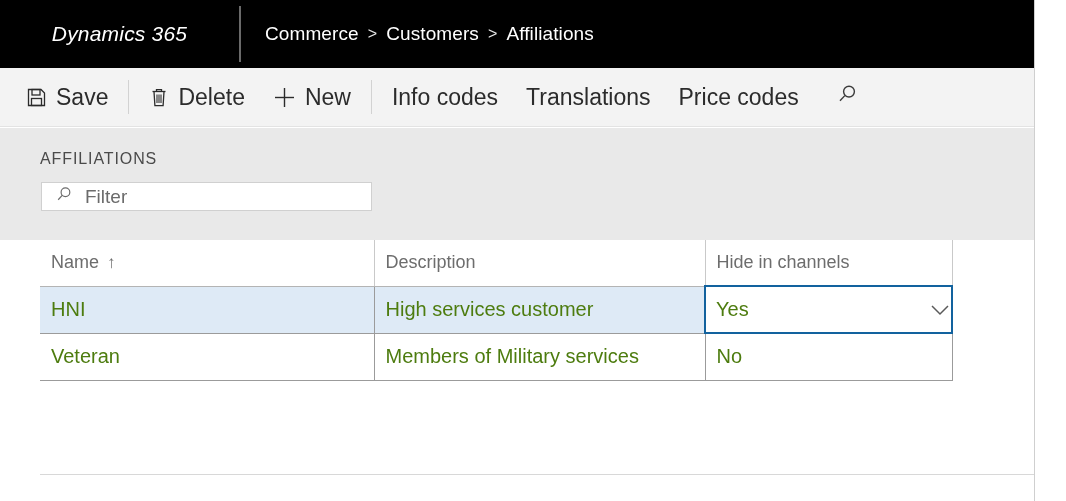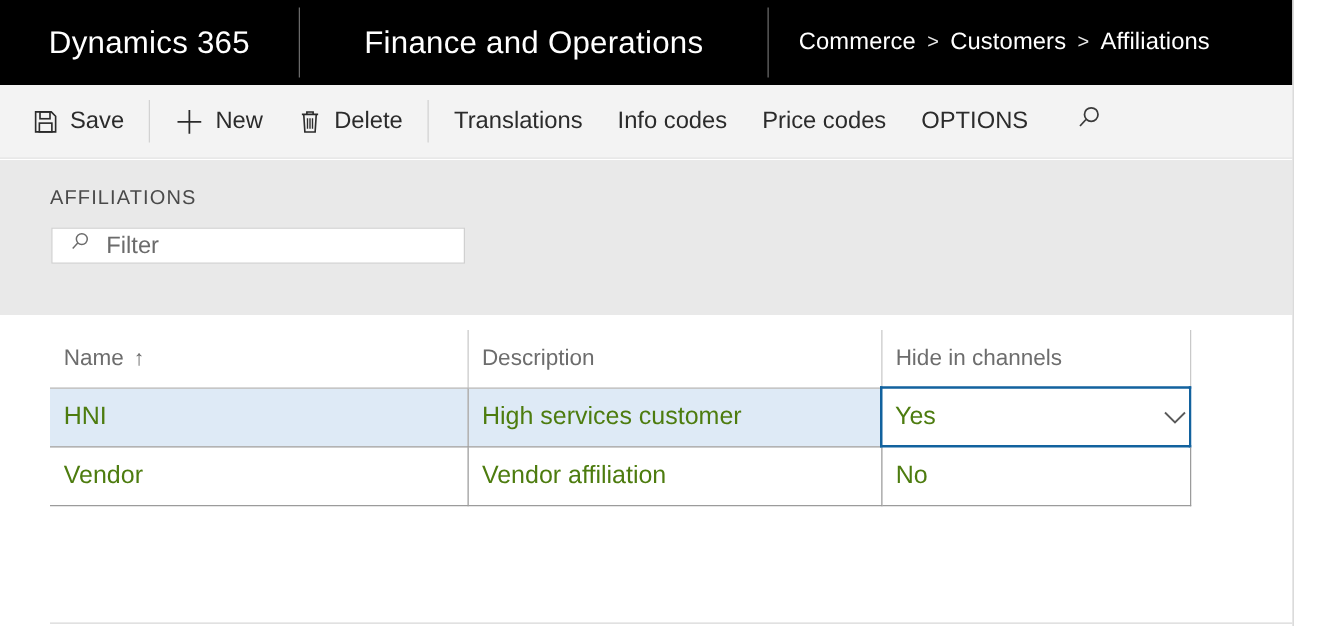"Dynamics 365" .appbar-brand { font-size: 25px -> 21px; font-style: none -> italic }
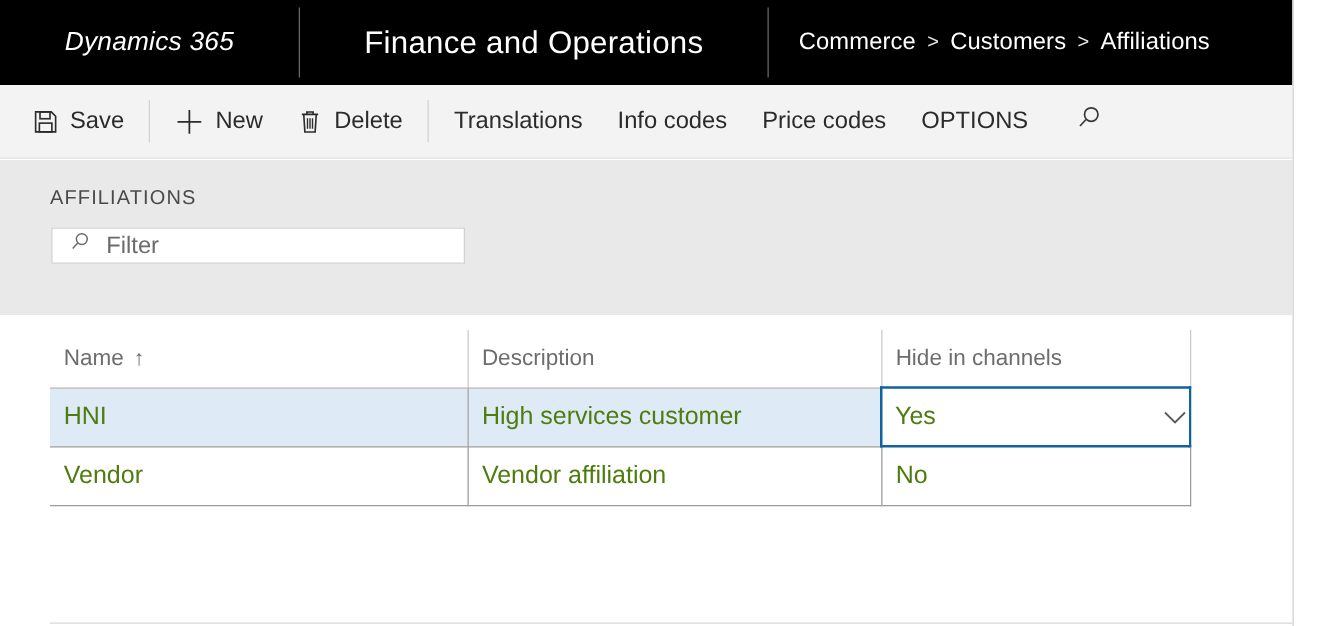"Finance and Operations" div.appbar-cell { html: <div>Finance and Operations</div> -> none }
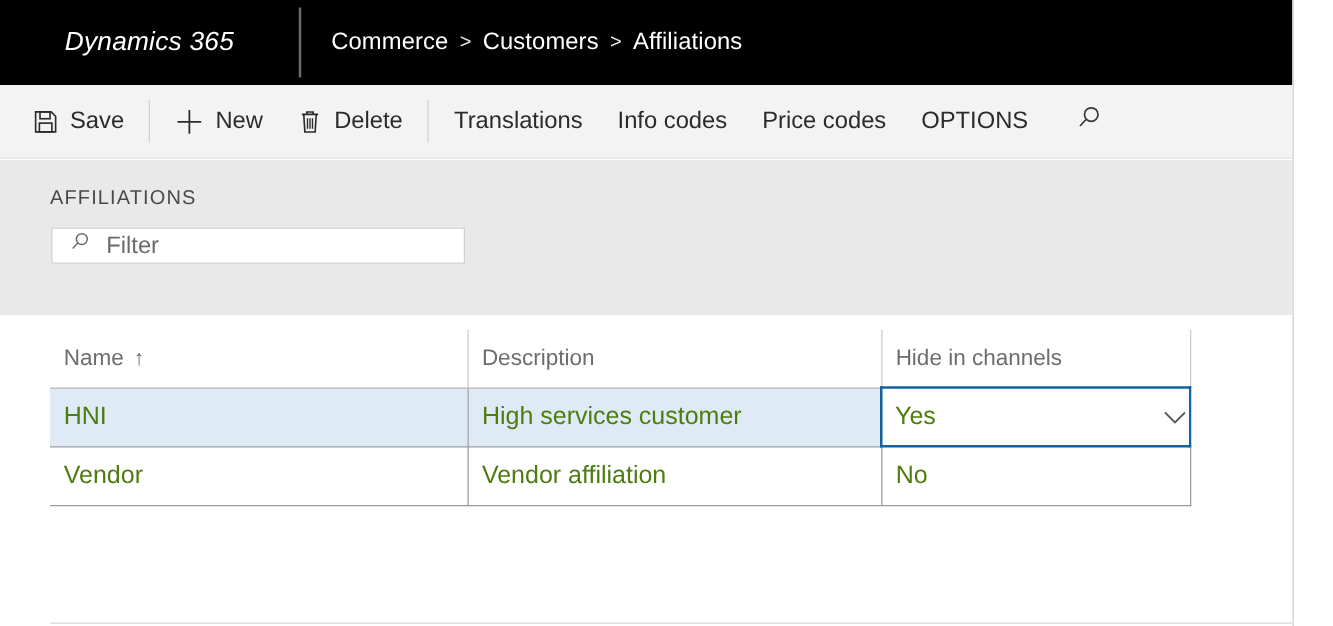"Save" .tb-btn { font-size: 19px -> 23px }
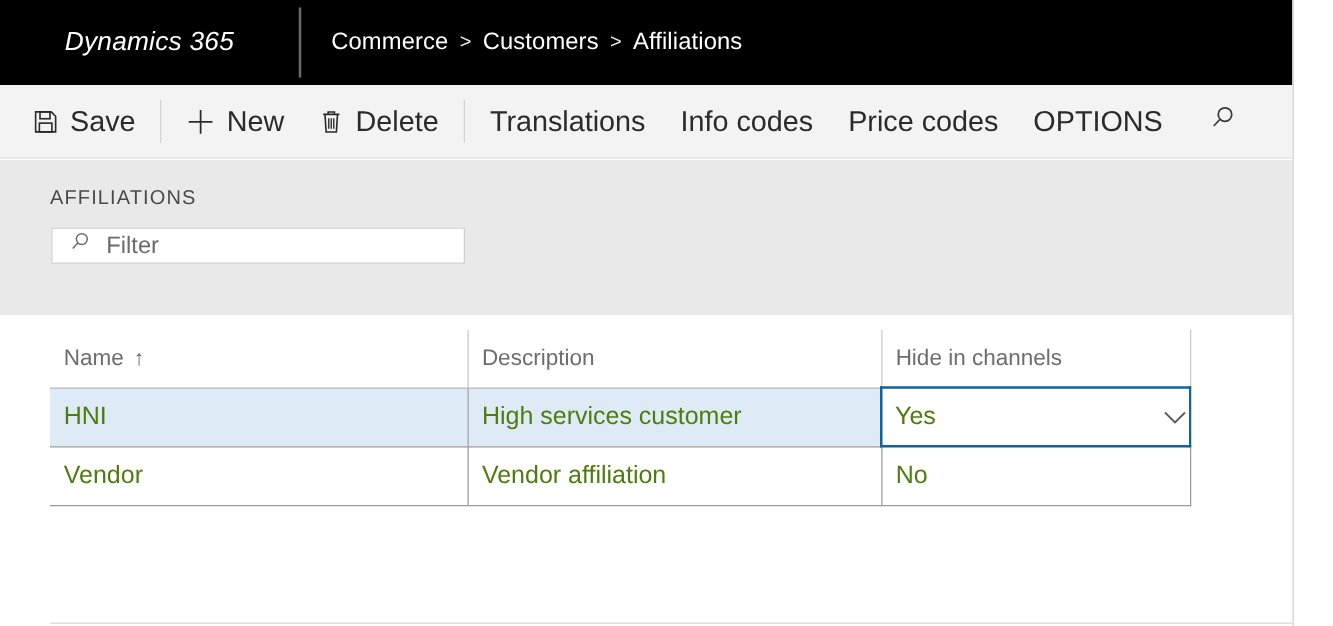"New" div.tb-btn { order: before "Delete" -> after "Delete" }
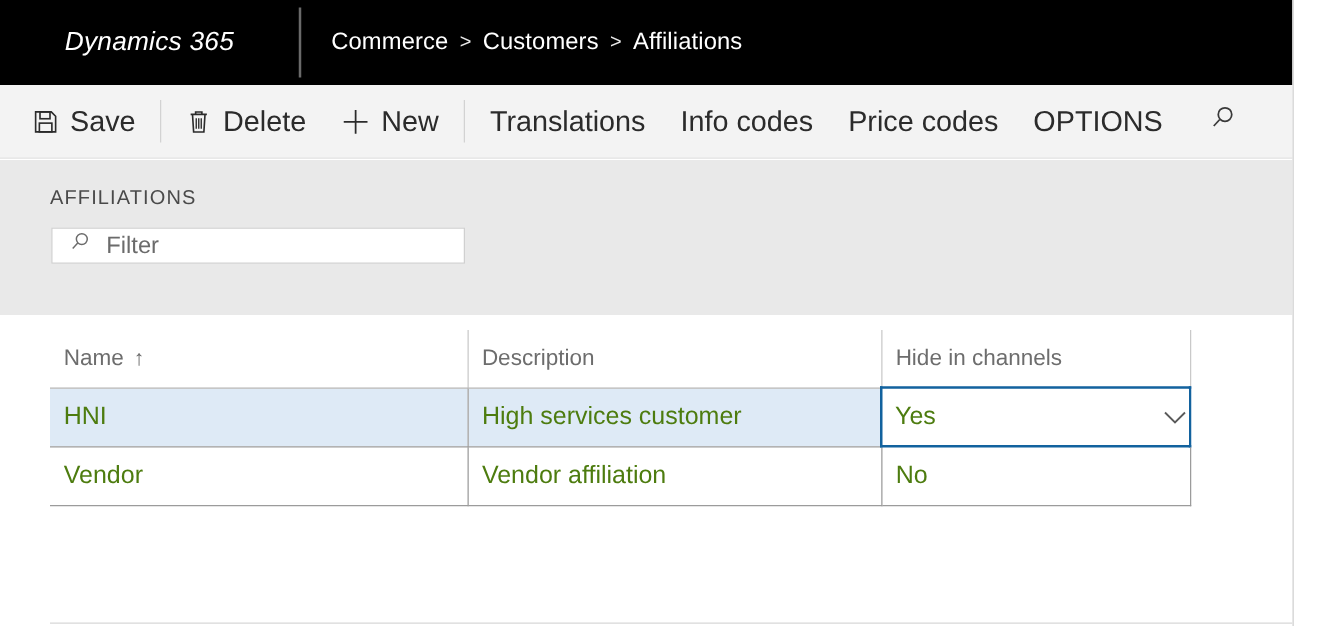"Translations" div.tb-btn { order: before "Info codes" -> after "Info codes" }
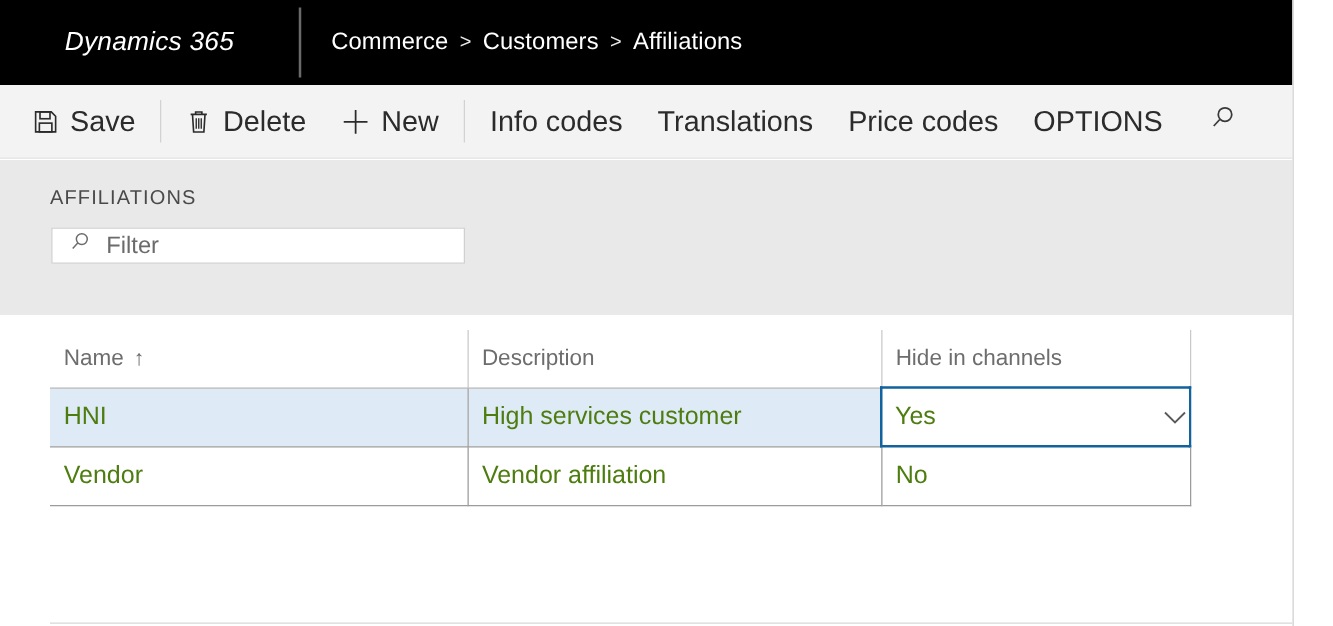"OPTIONS" div.tb-btn { html: <div>OPTIONS</div> -> none }
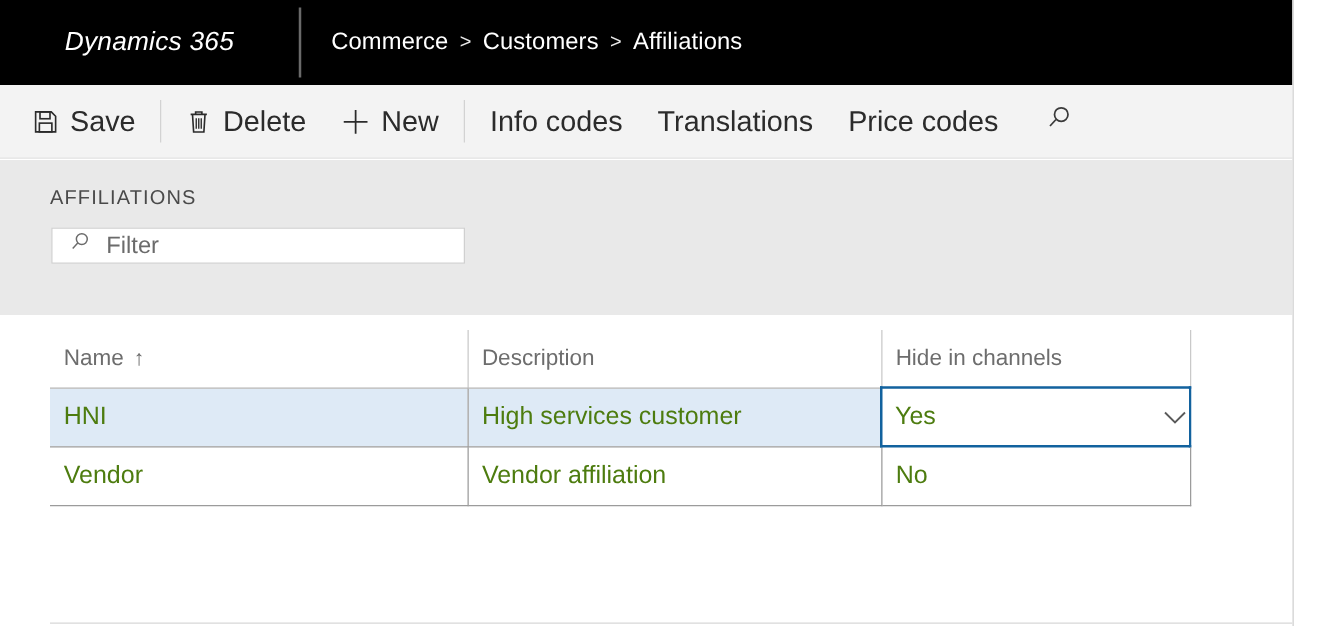"Name ↑" .grid-area { top: 264px -> 240px }
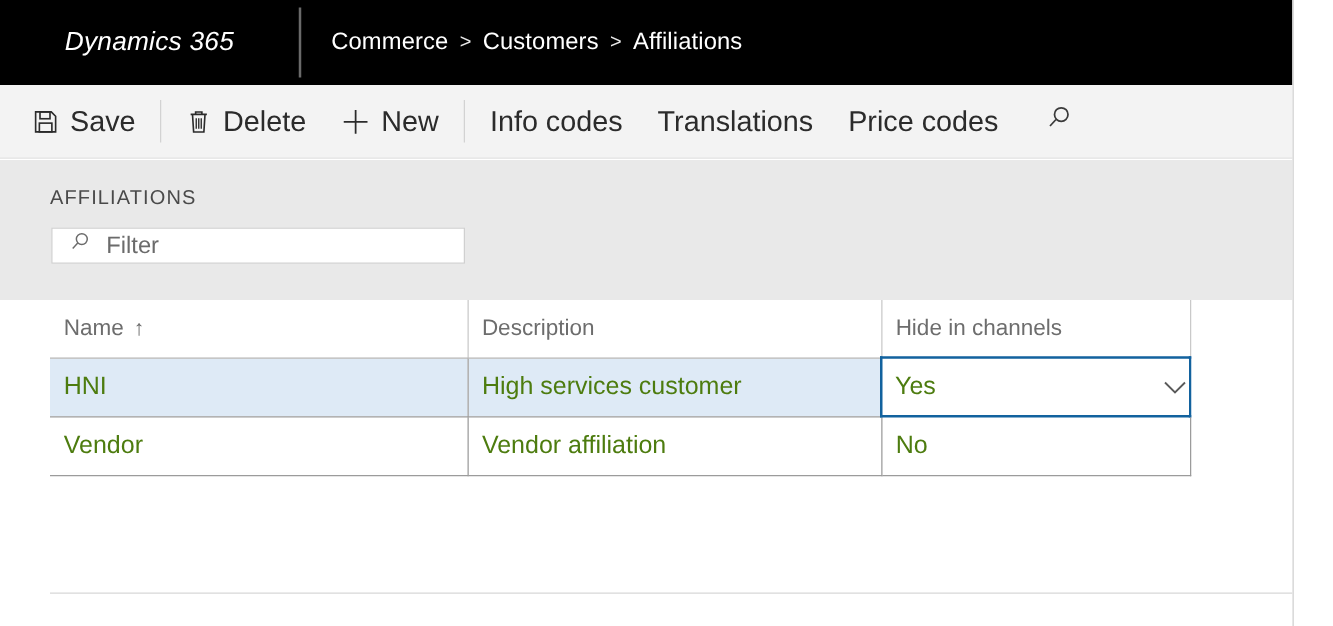"Veteran" tr { html: none -> <tr> <td>Veteran</td> <td>Members of Military services</td> <td>No</td> </tr> }
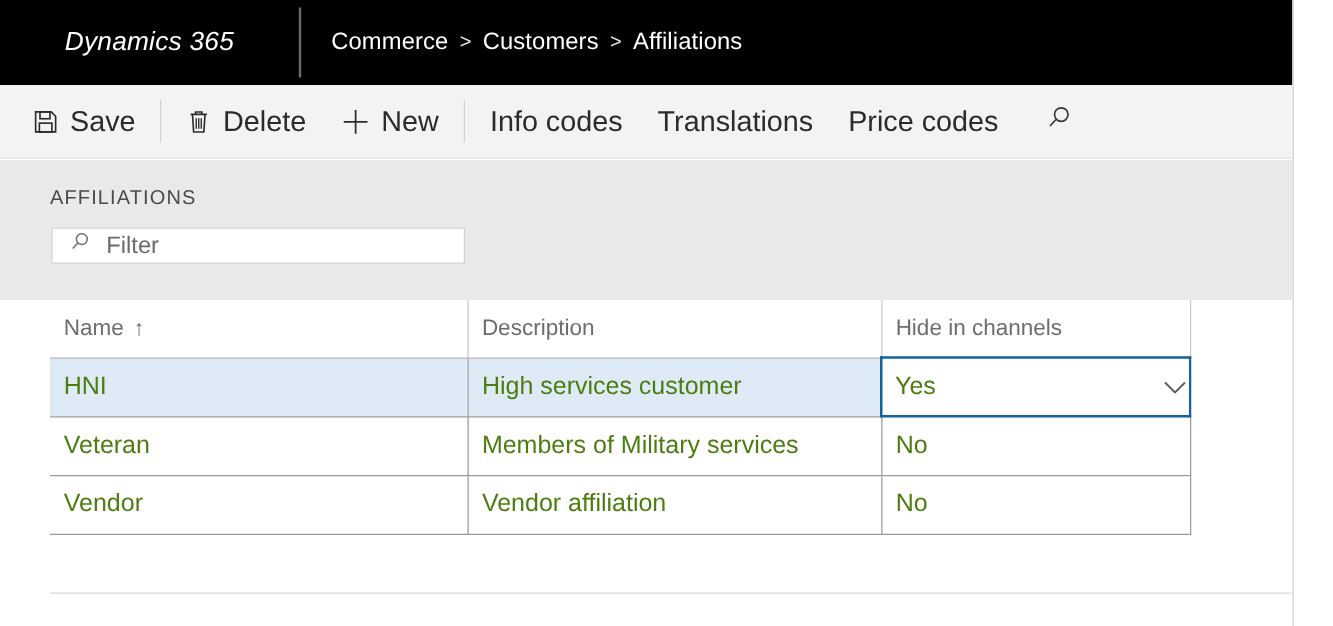"Vendor" tr { html: <tr> <td>Vendor</td> <td>Vendor affiliation</td> <td>No</td> </tr> -> none }
